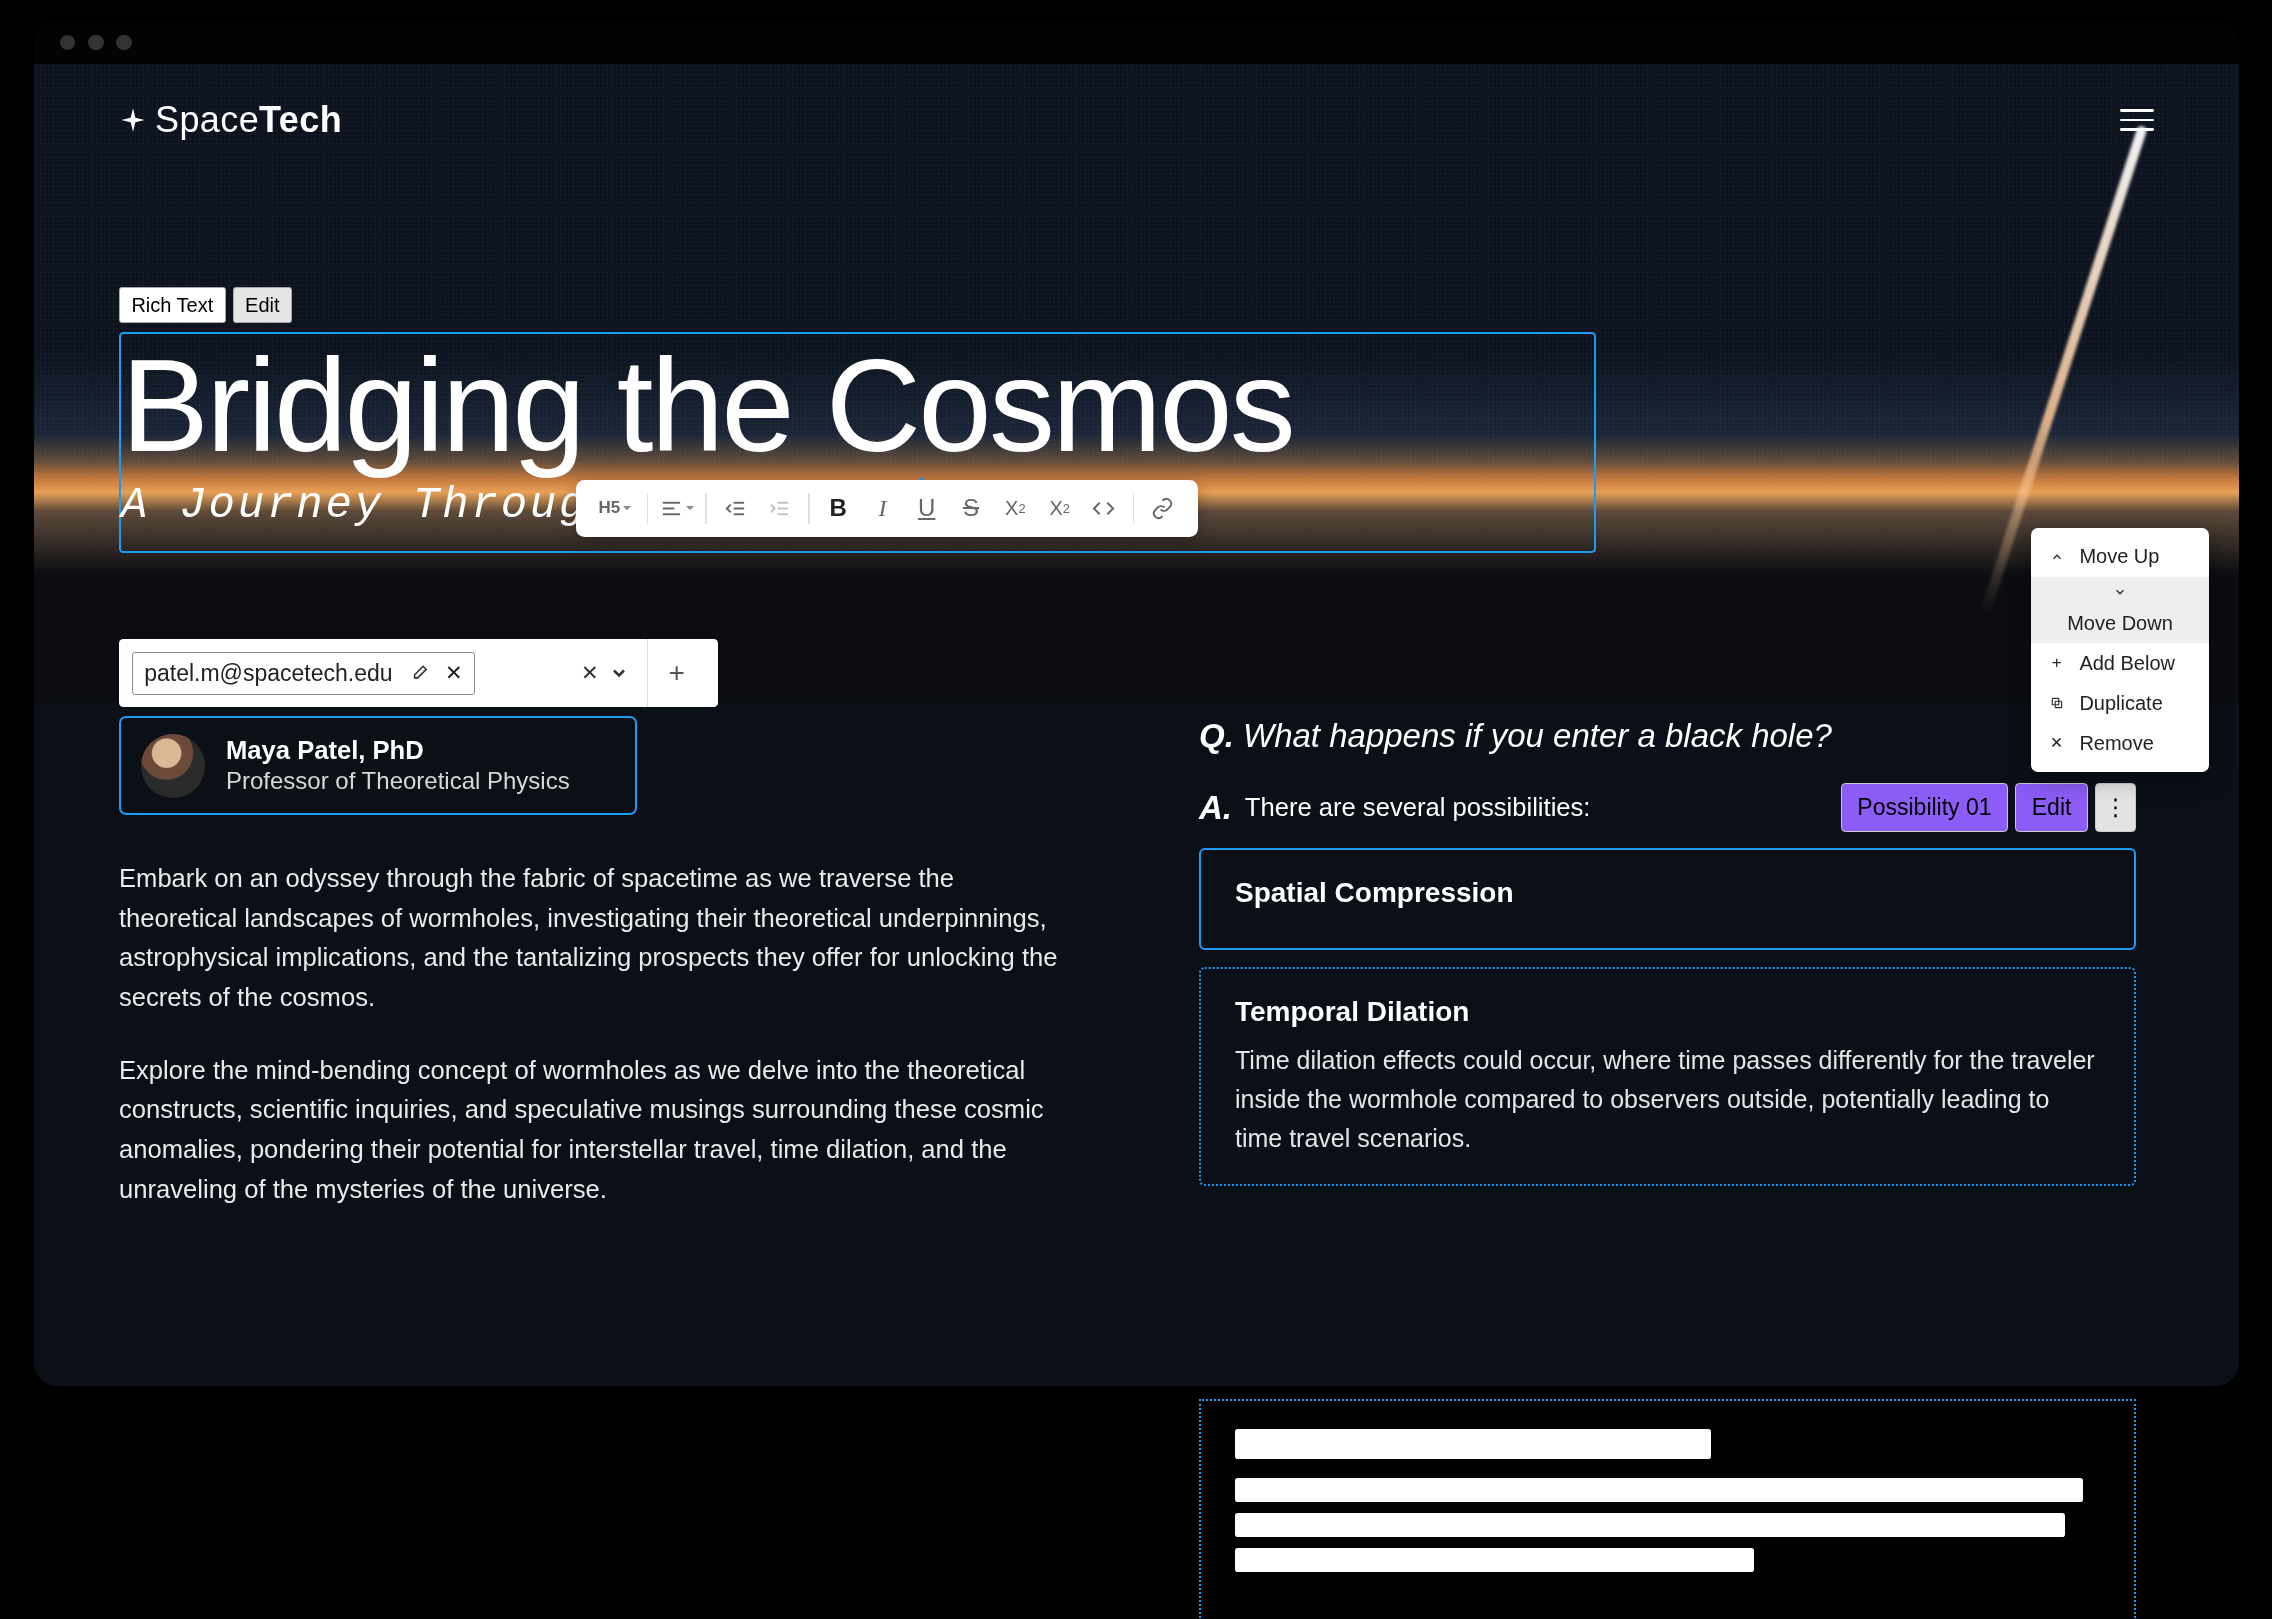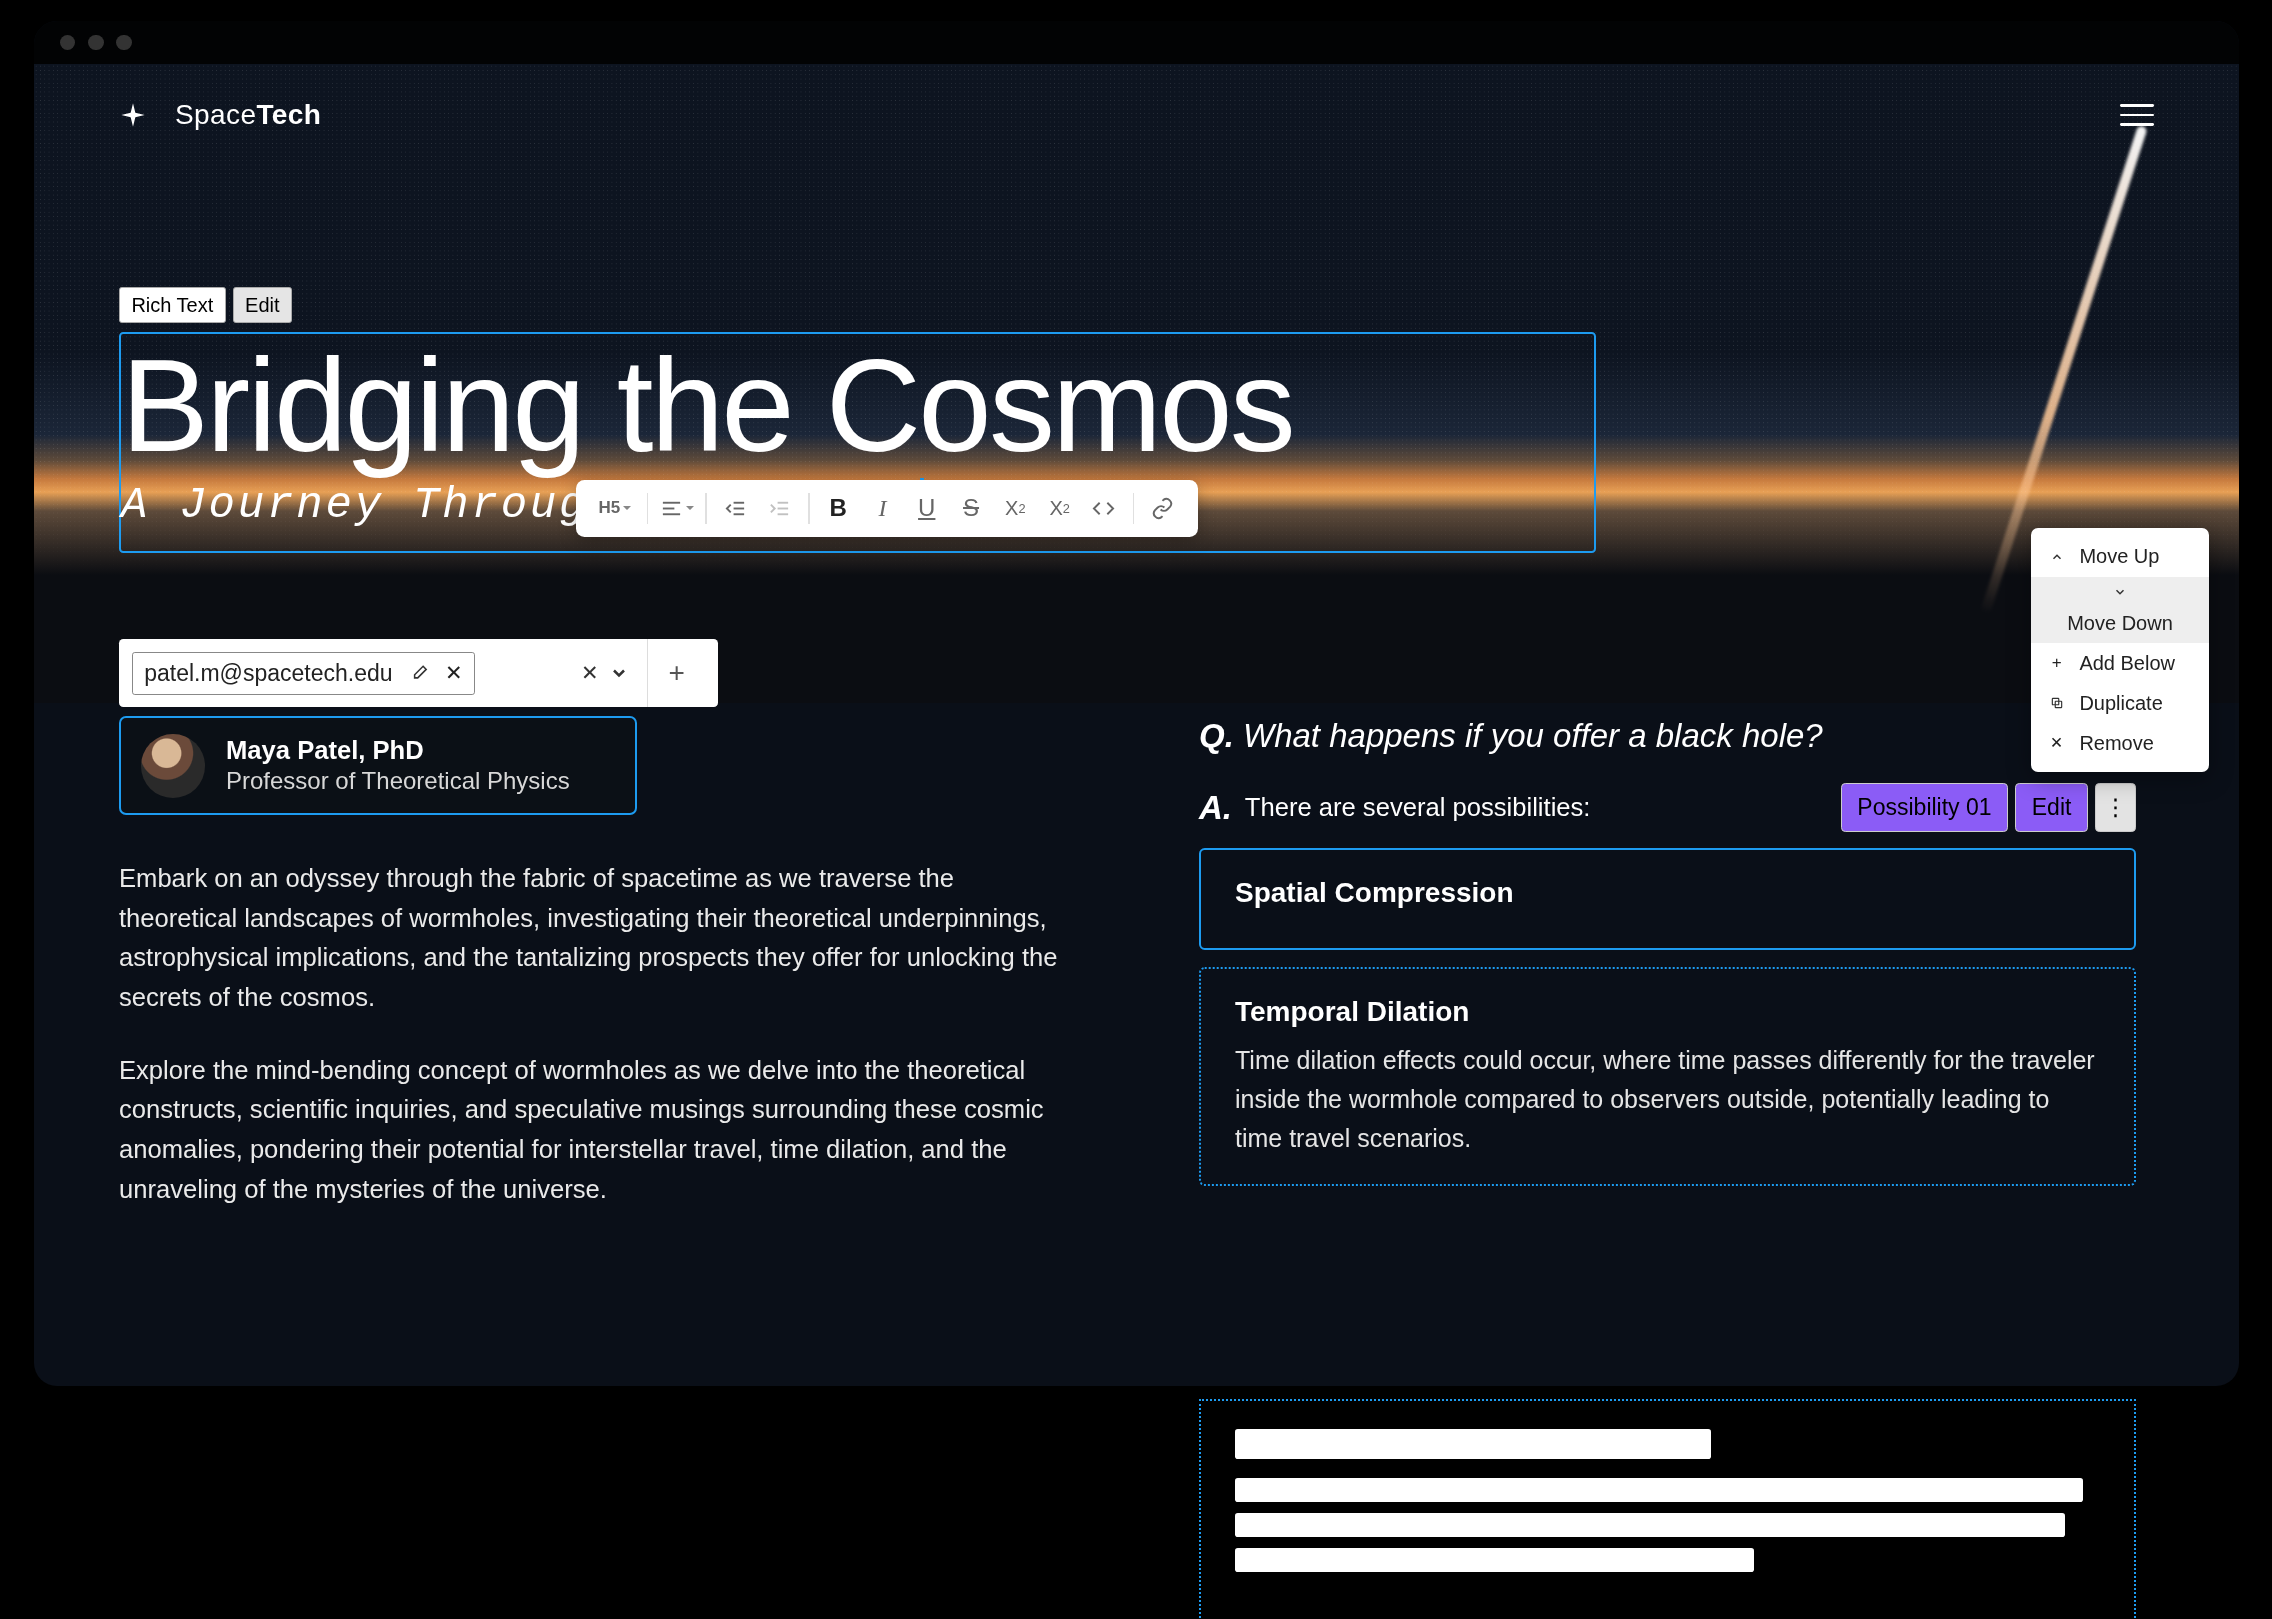"SpaceTech" .brand { font-size: 28px -> 36px; gap: 28px -> 8px }
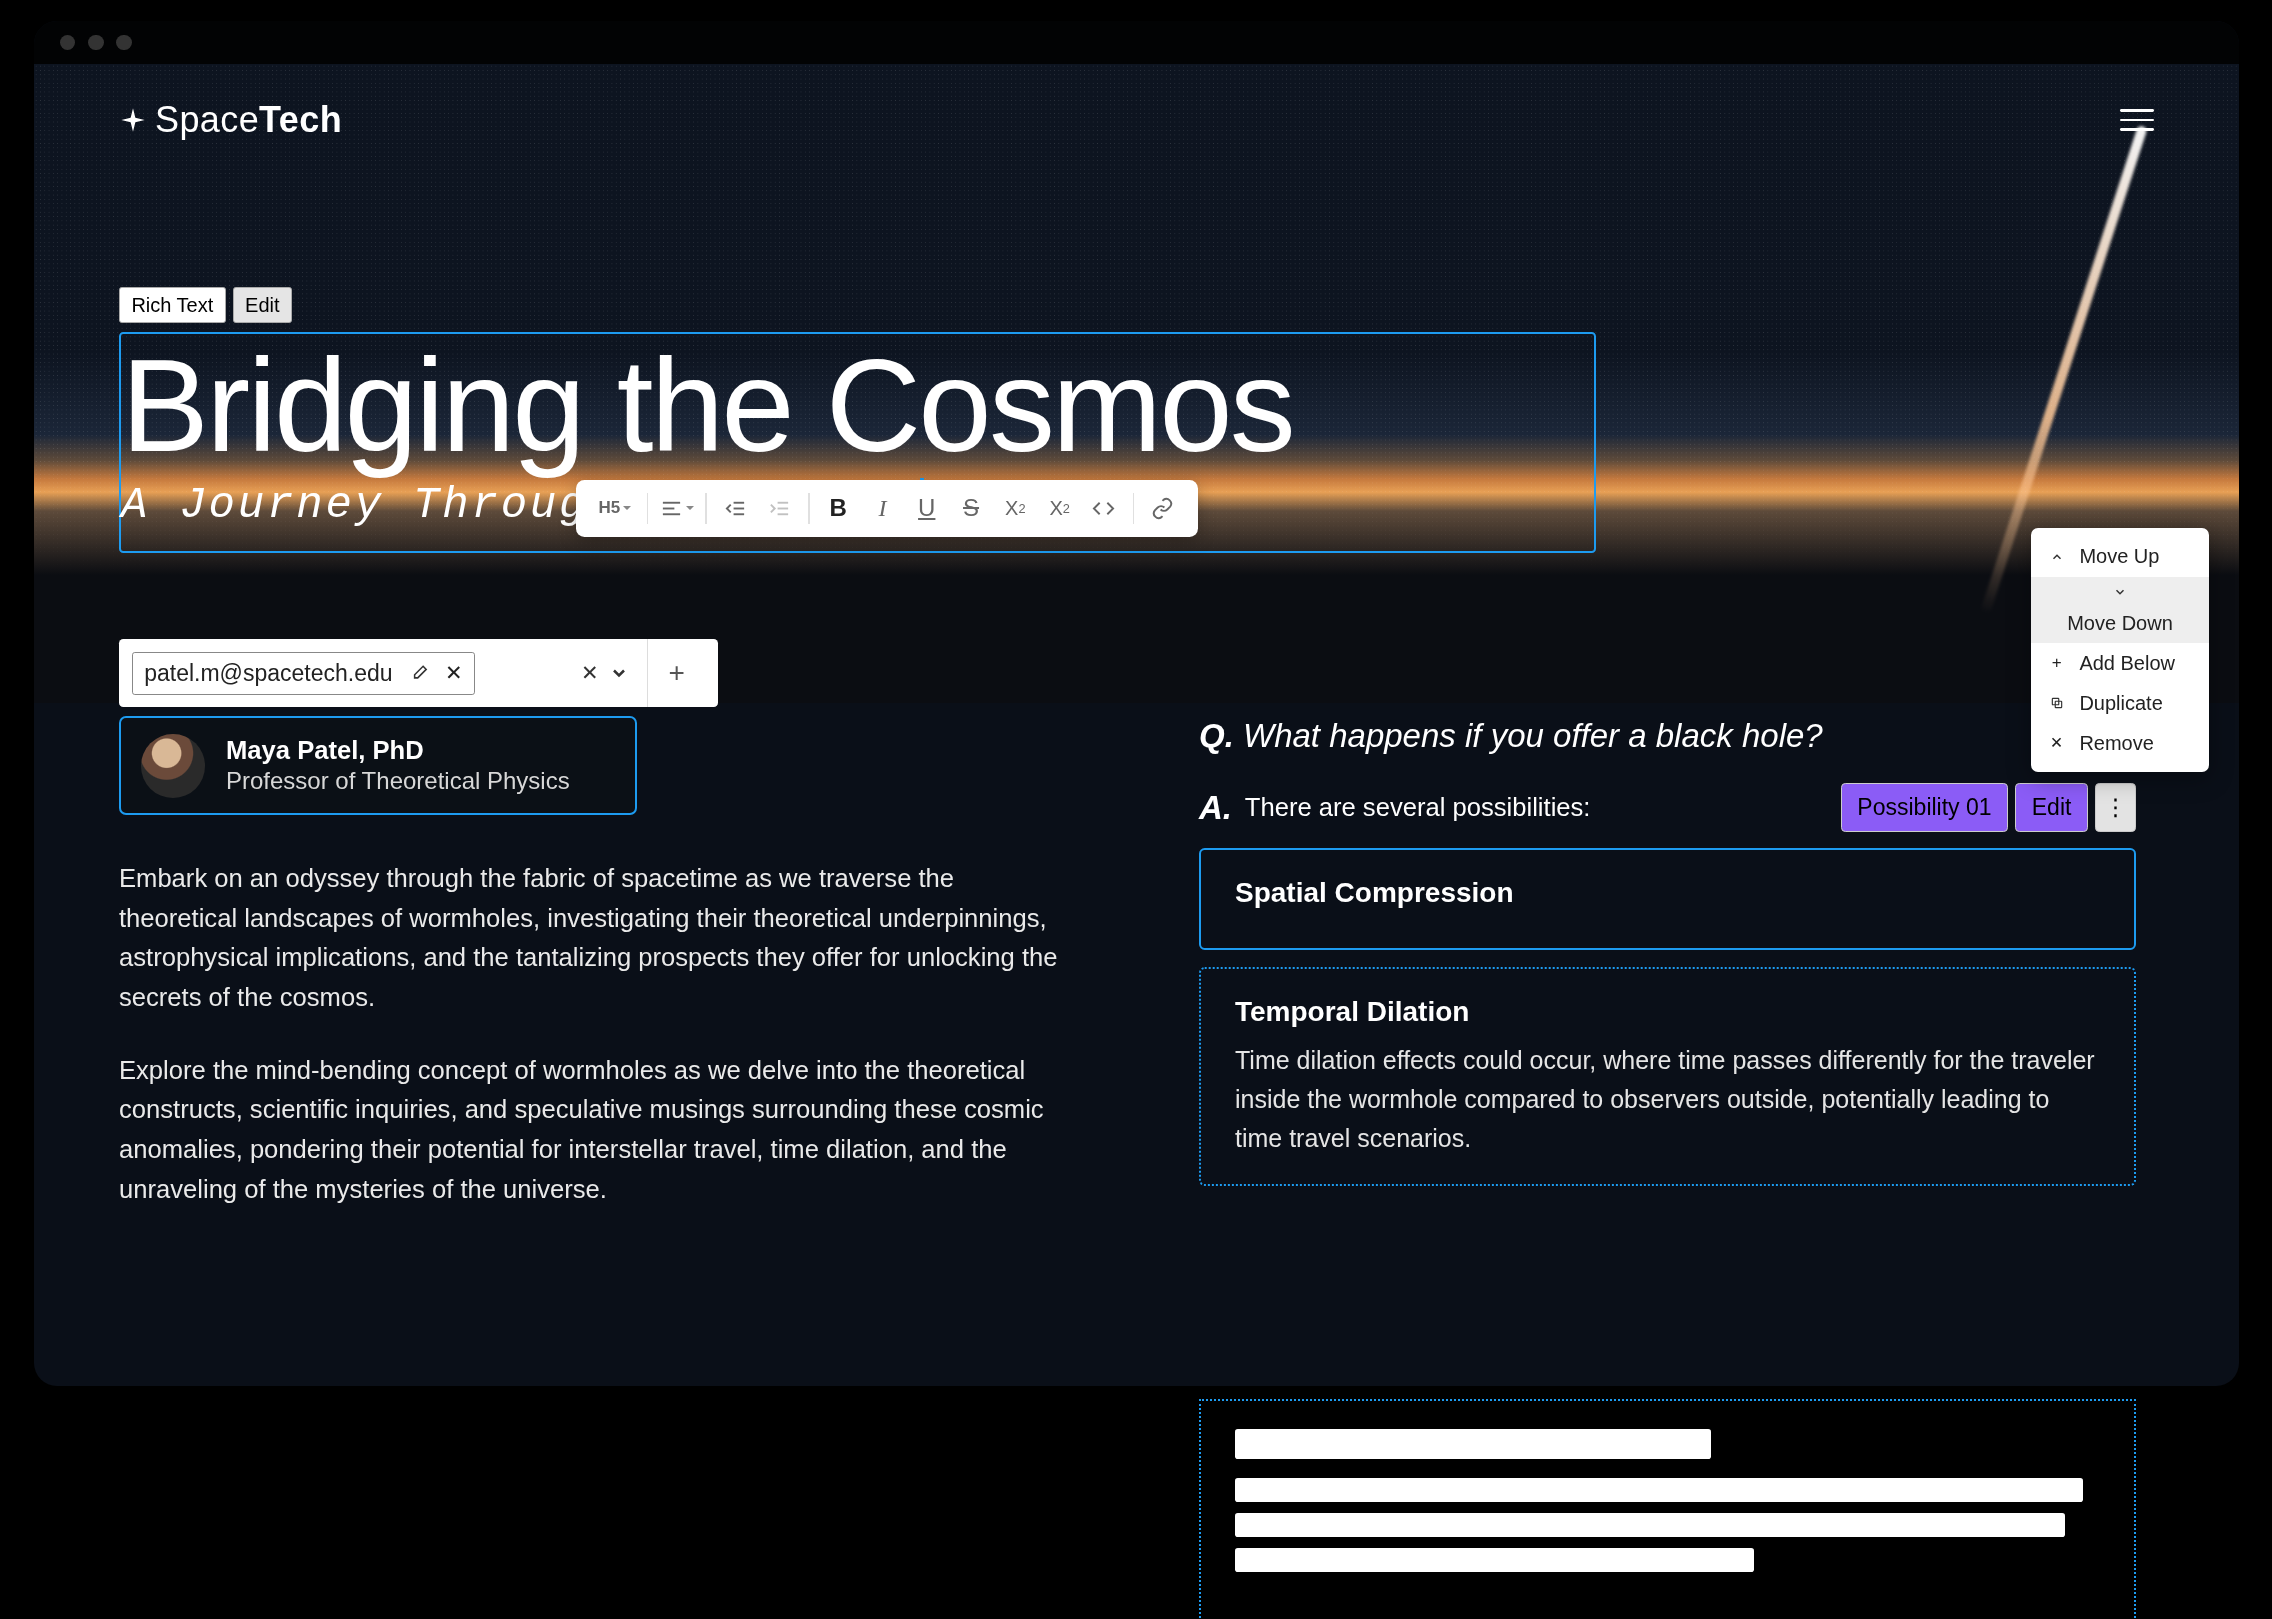"What happens if you offer" span { text: offer -> enter }
